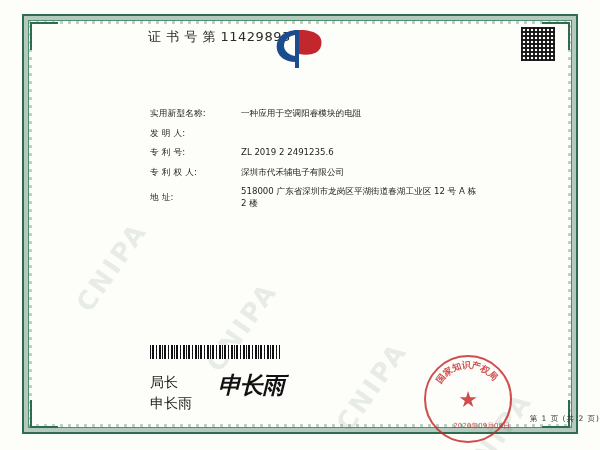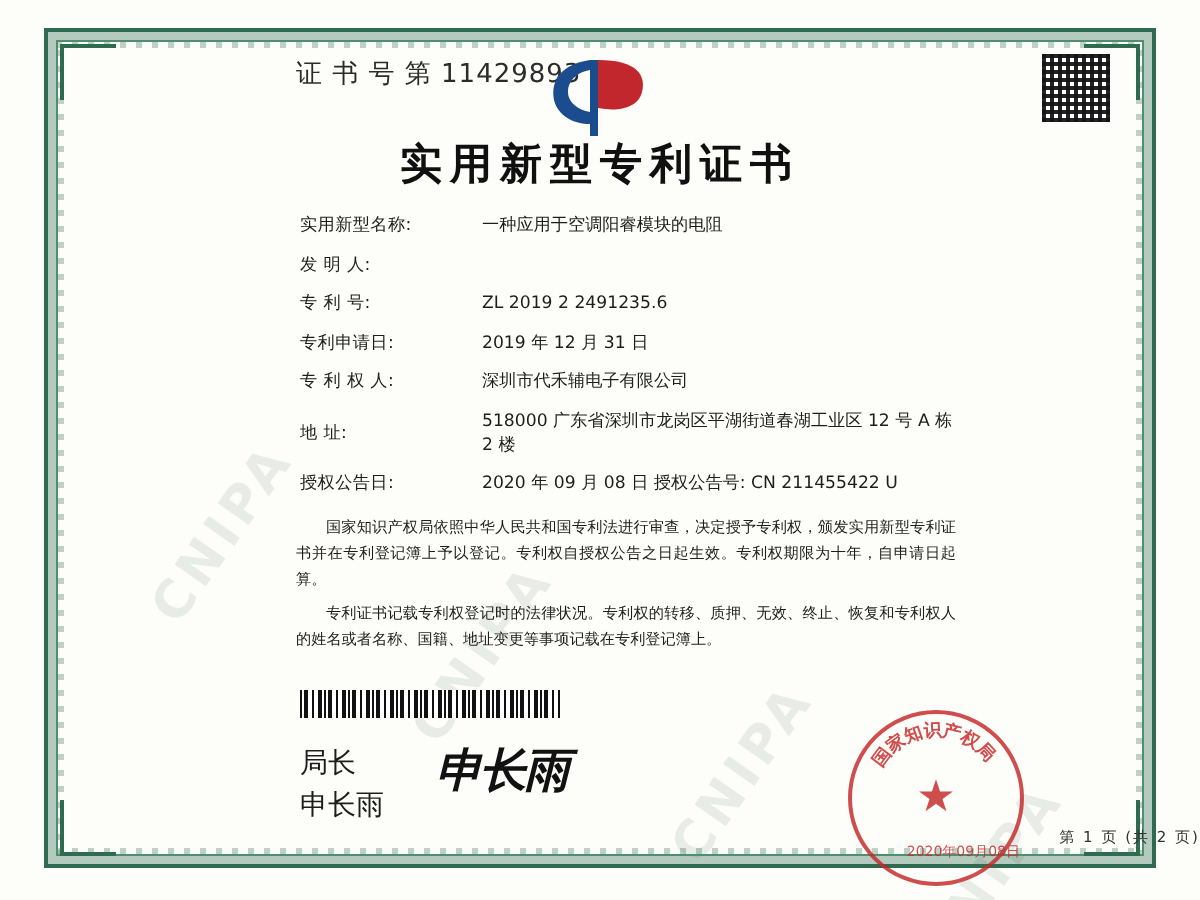"实用新型专利证书" div.title { html: <div>实用新型专利证书</div> -> none }
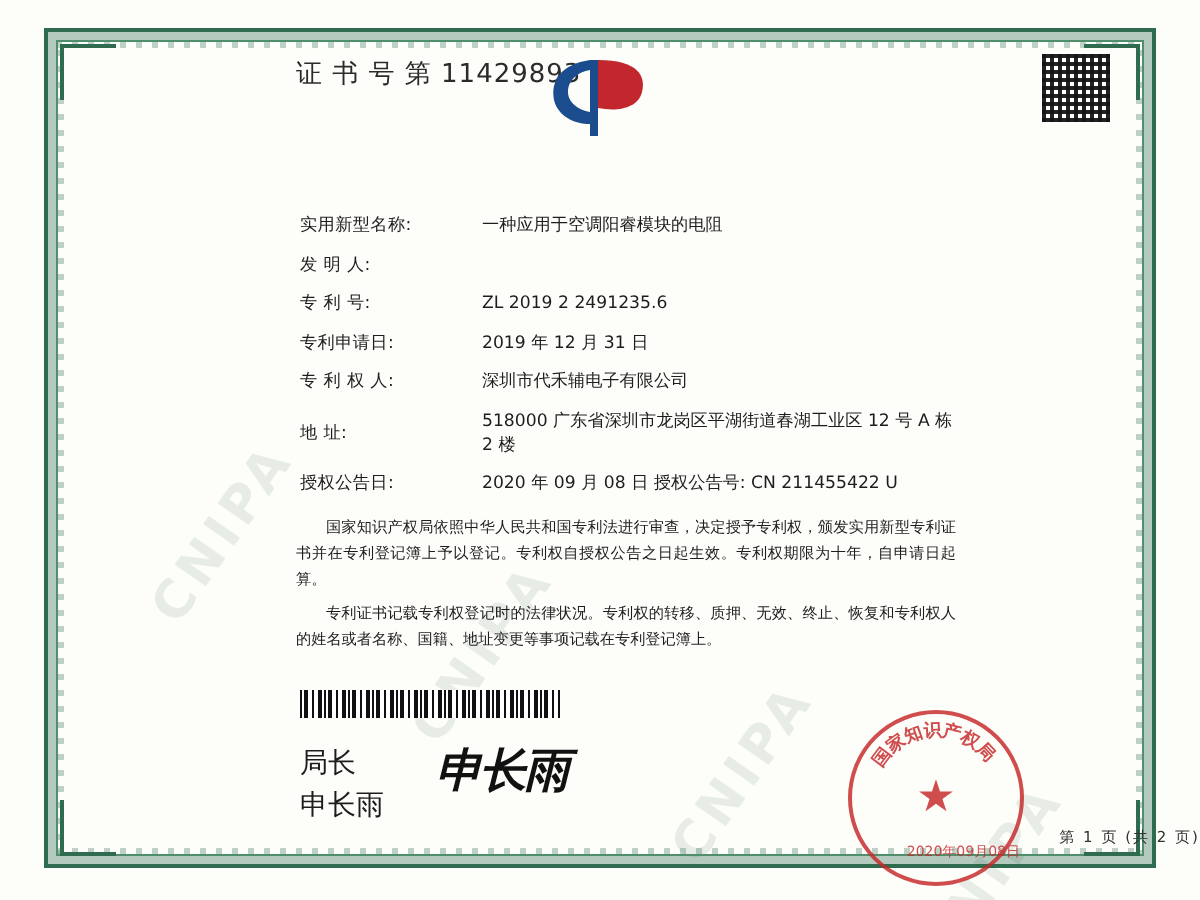"专利申请日:" div.field { html: <div> <div>专利申请日:</div> <div>2019 年 12 月 31 日</div> </div> -> none }
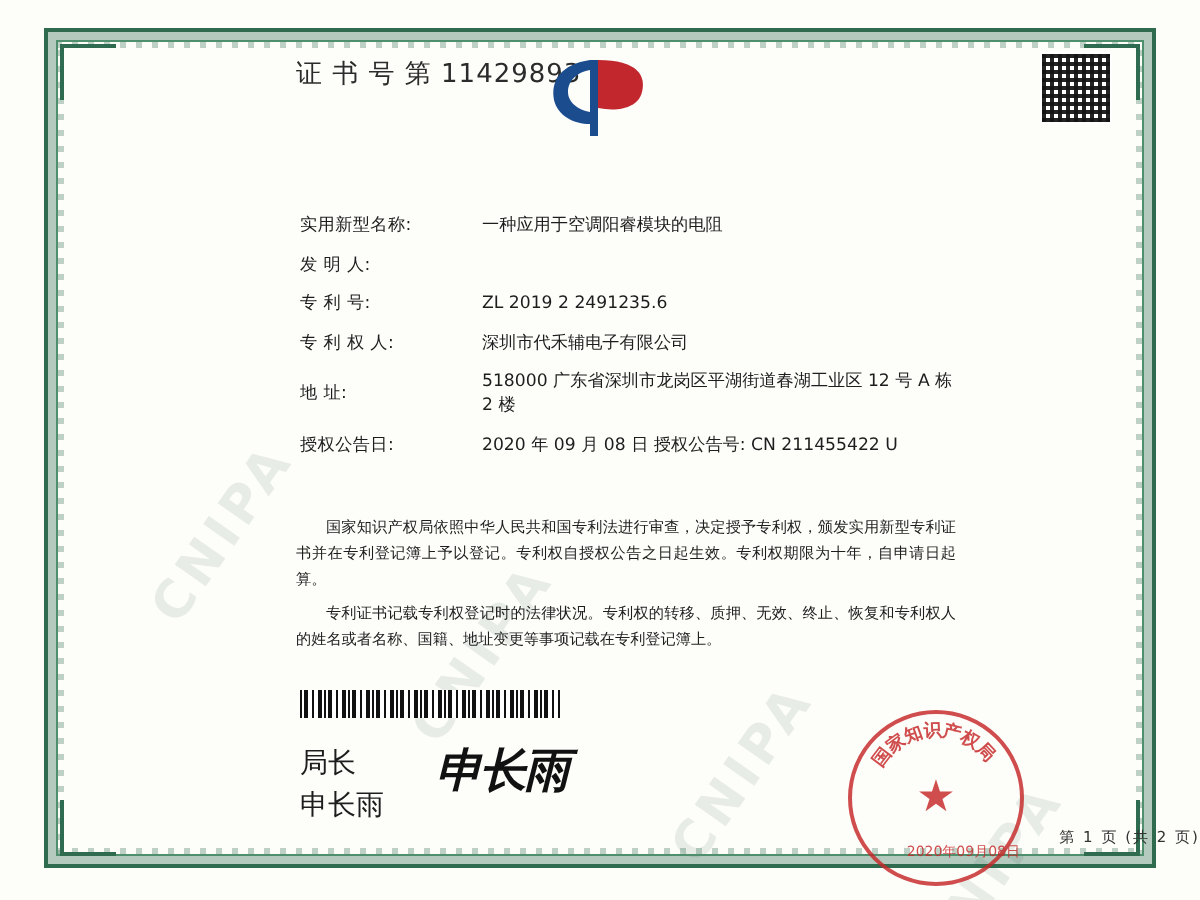"授权公告日:" div.field { html: <div> <div>授权公告日:</div> <div>2020 年 09 月 08 日 授权公告号: CN 211455422 U</div> </div> -> none }
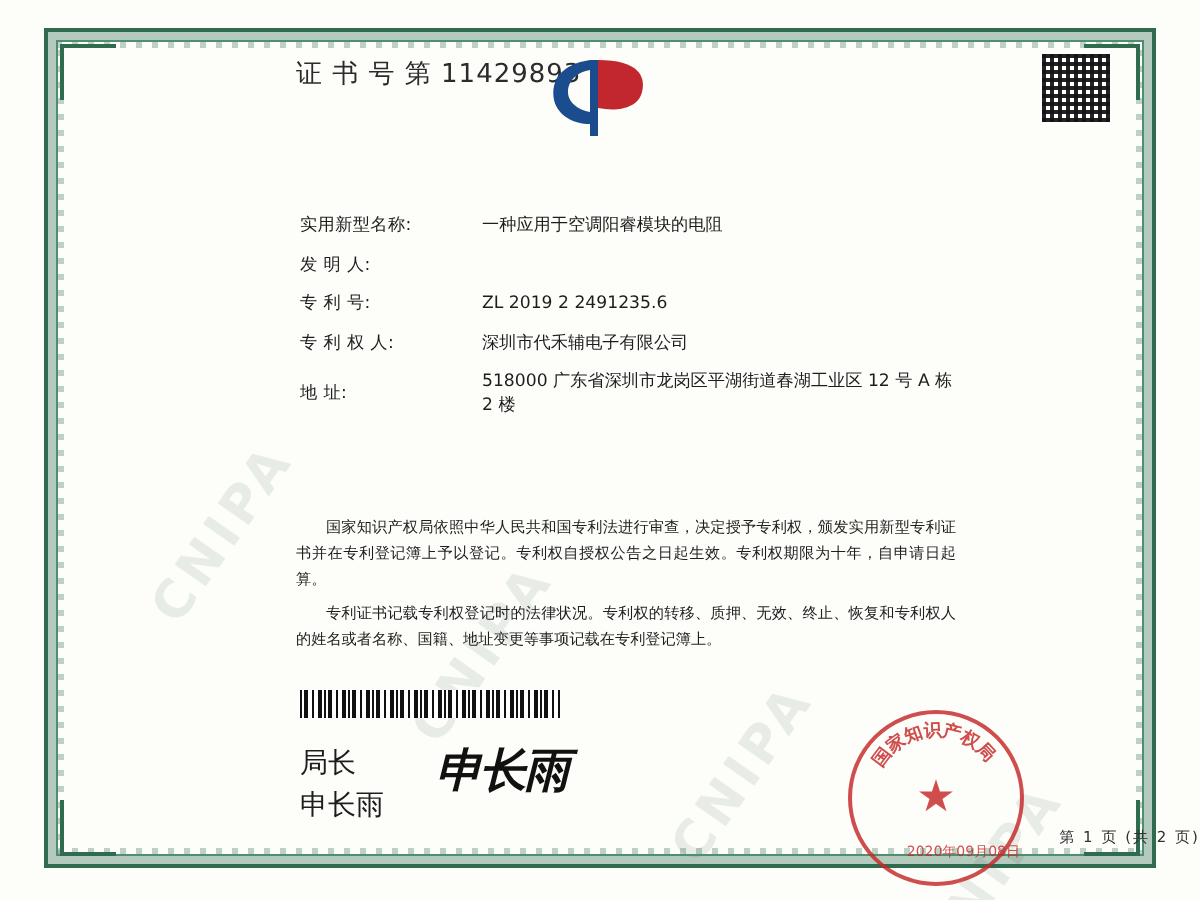"国家知识产权局依照中华人民共和国专利法进行审查，决定授予专利权，颁发实用新型专利" div.body-text { html: <div> <p>国家知识产权局依照中华人民共和国专利法进行审查，决定授予专利权，颁发实用新型专利证书并在专利登记簿上予以登记。专利权自授权公告之日起生效。专利权期限为十年，自申请日起算。</p> <p>专利证书记载专利权登记时的法律状况。专利权的转移、质押、无效、终止、恢复和专利权人的姓名或者名称、国籍、地址变更等事项记载在专利登记簿上。</p> </div> -> none }
